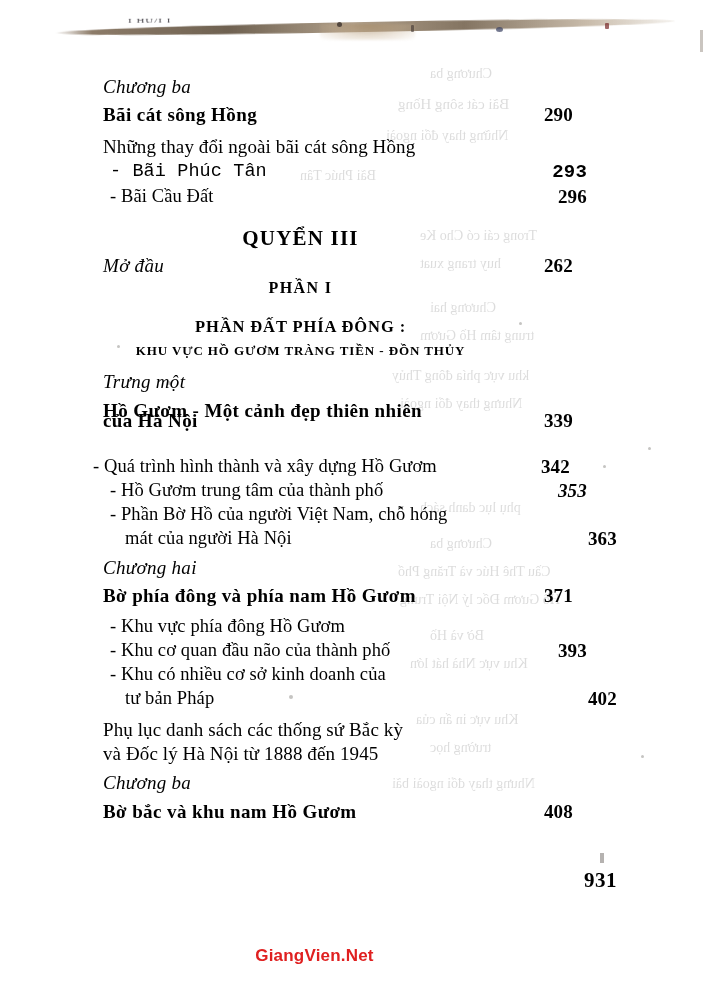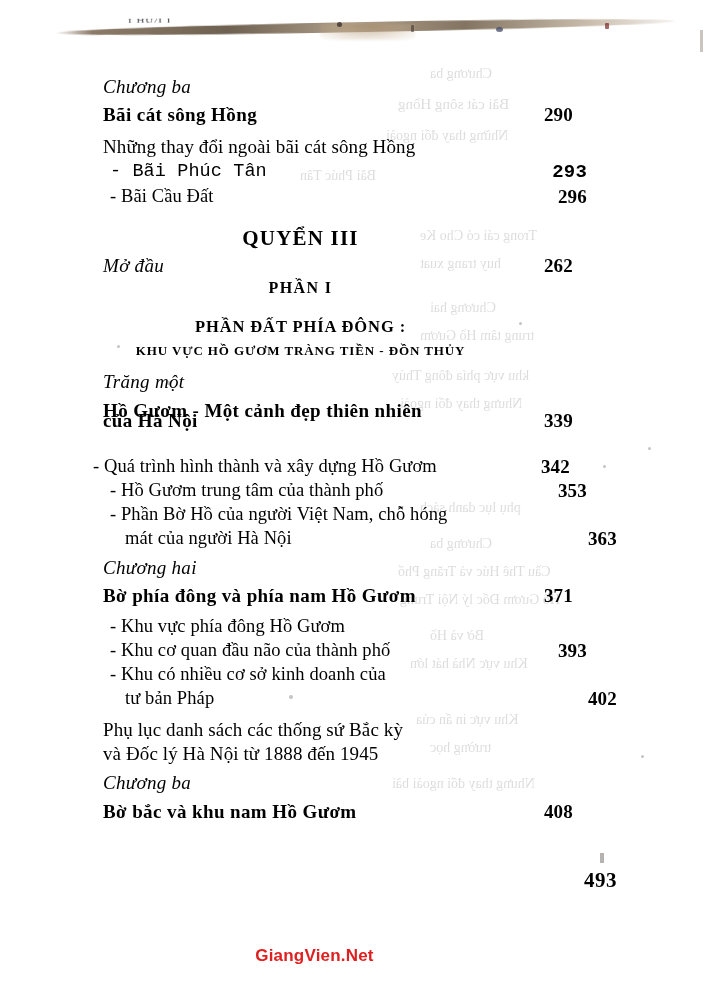"Trăng một" span.txt { text: Trăng -> Trưng }
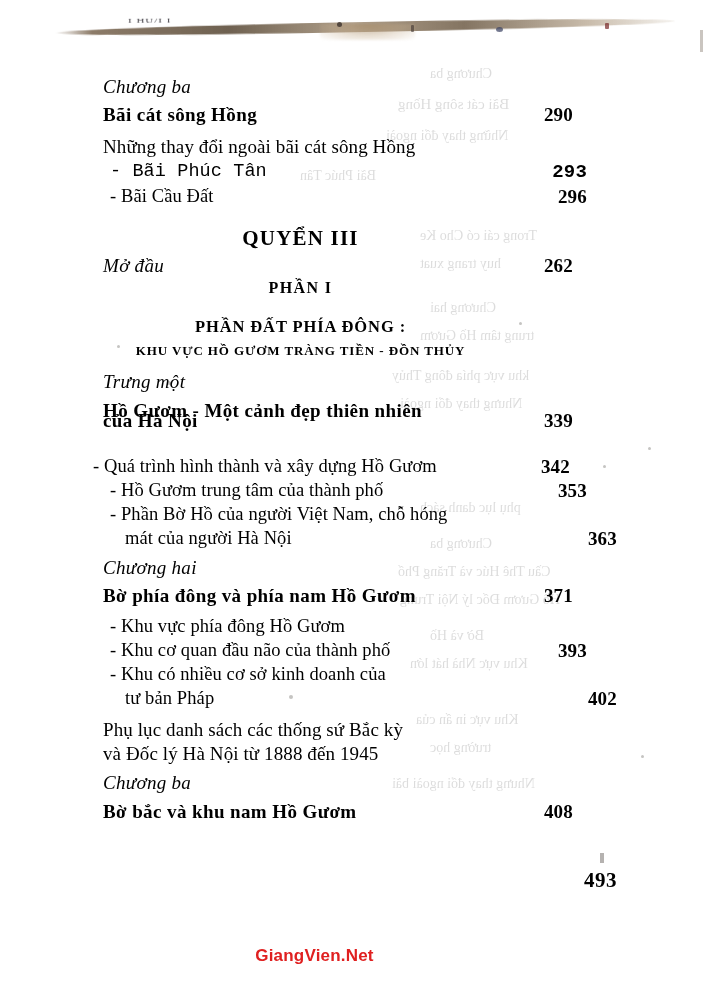"353" span.pg { font-style: none -> italic }
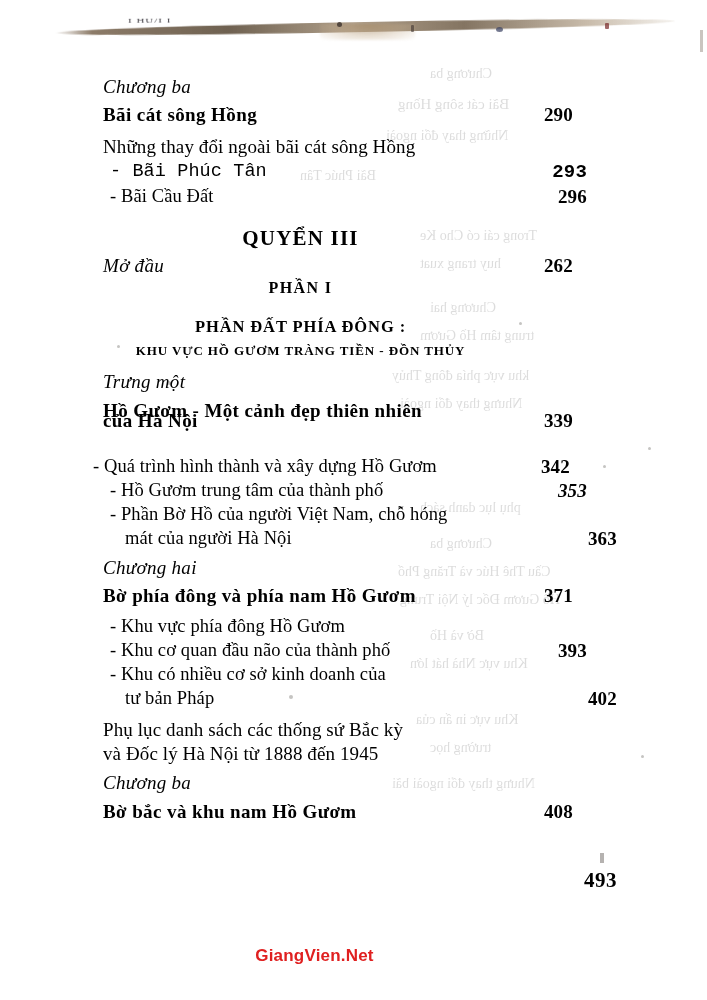"493" div.folio { text: 493 -> 931 }
